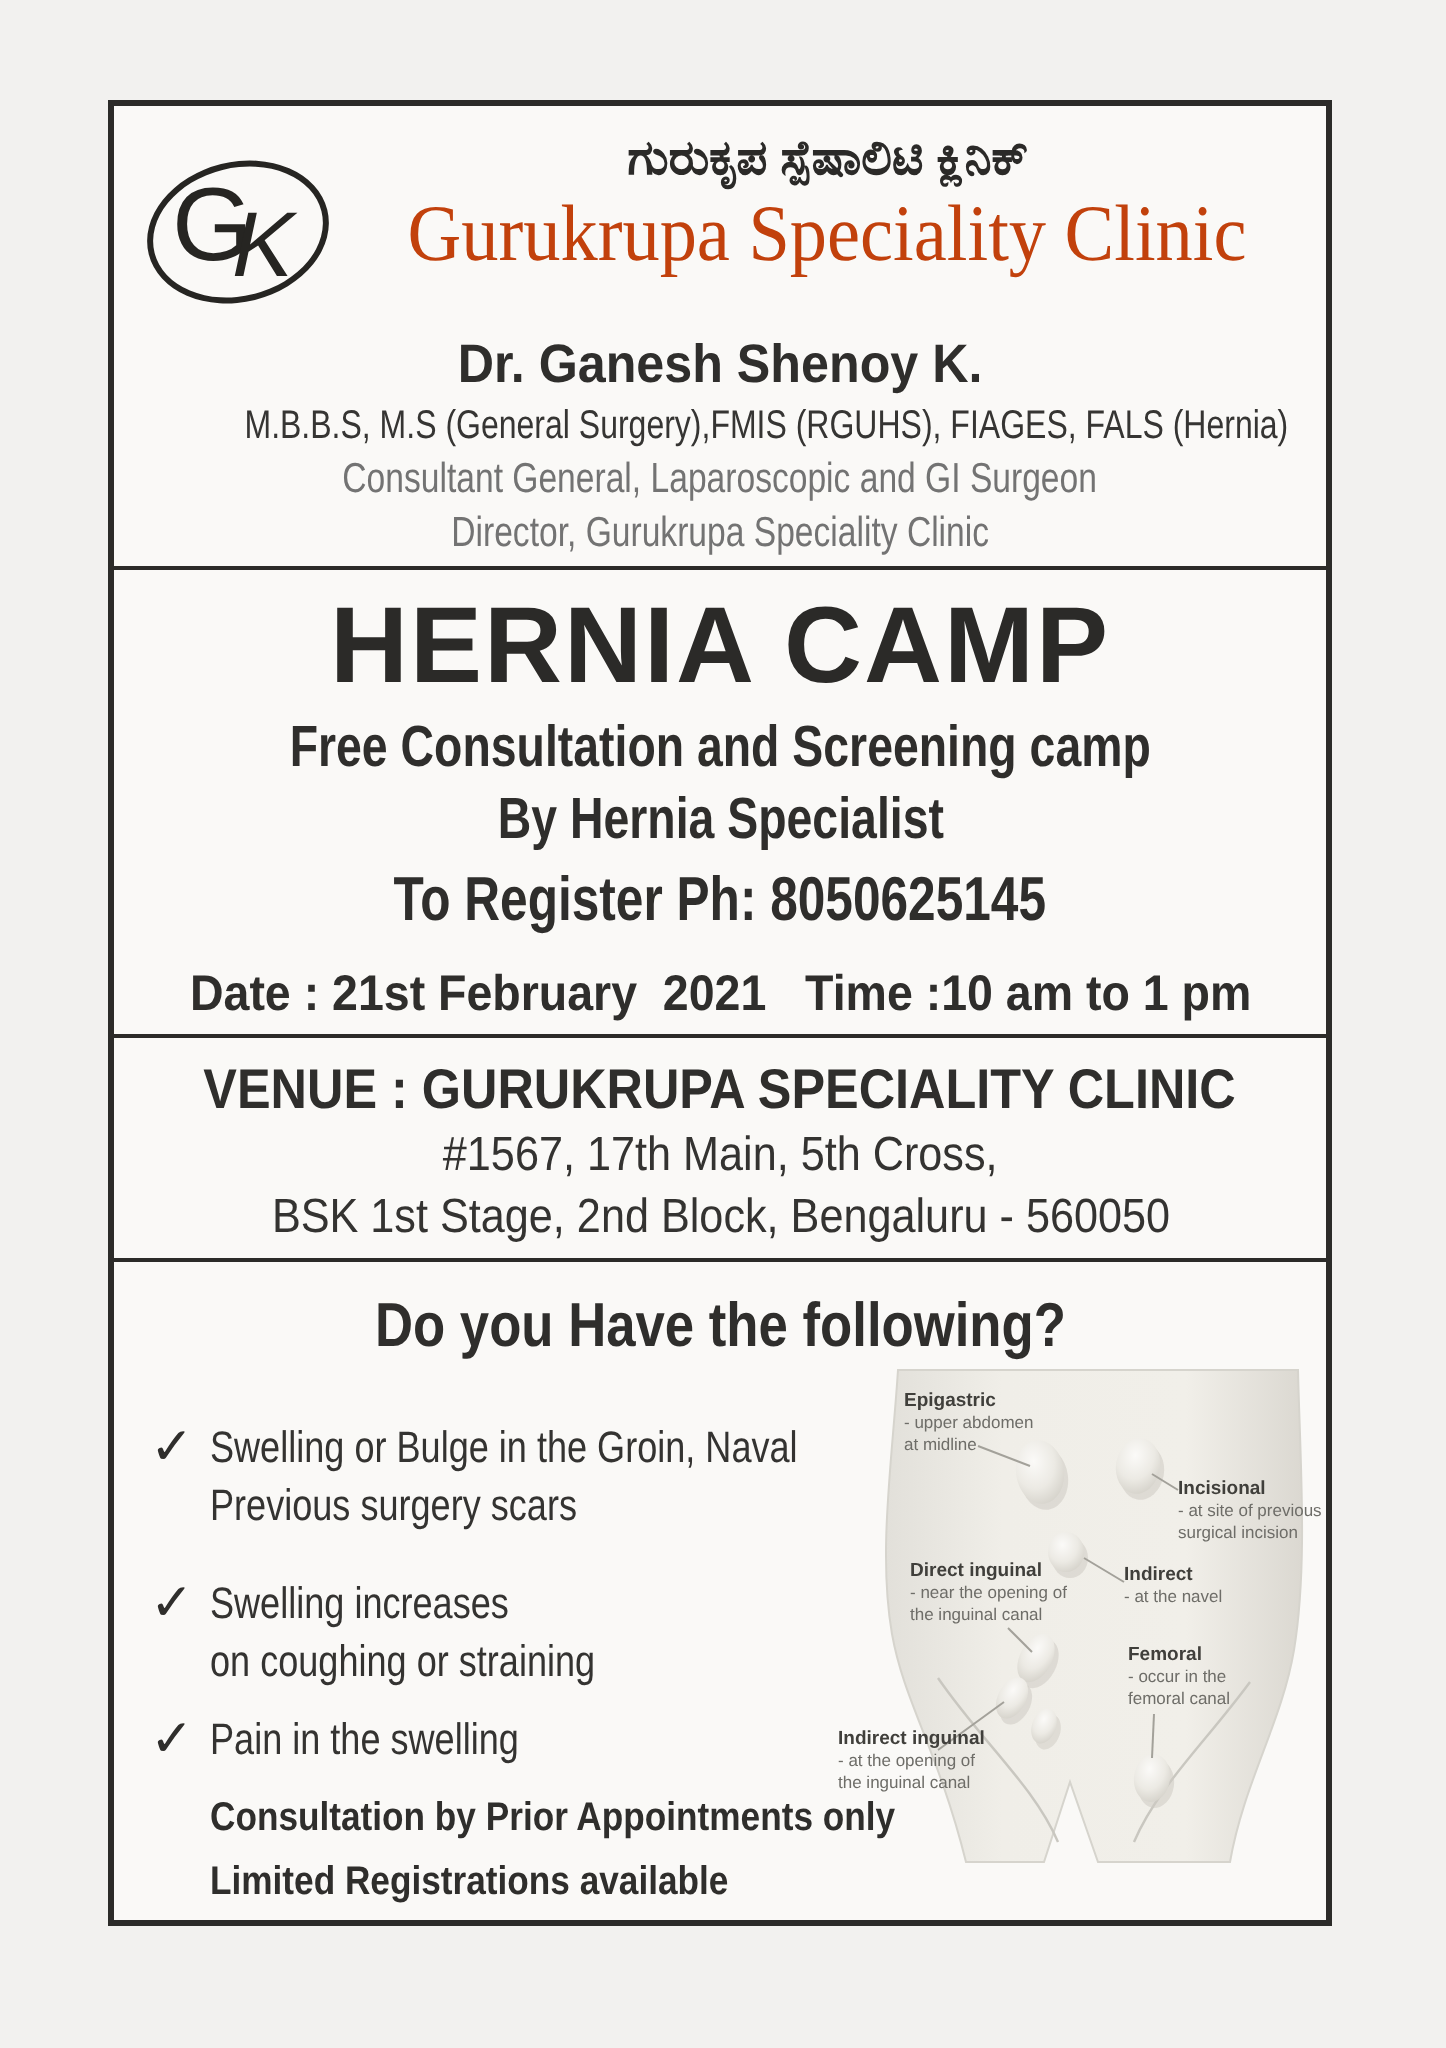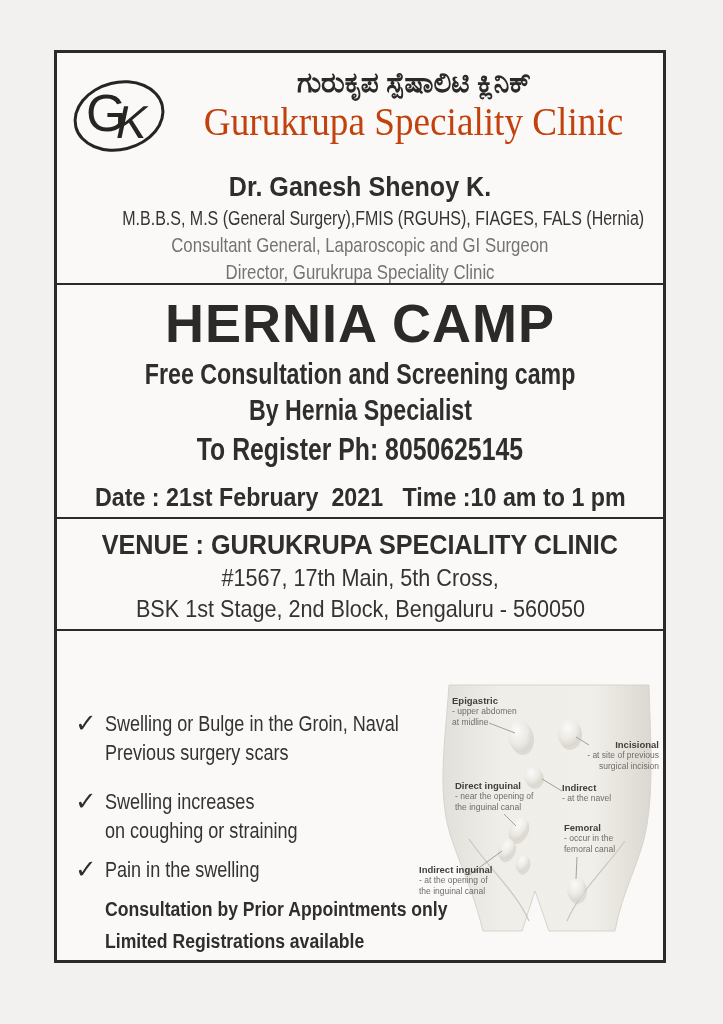"ಗುರುಕೃಪ ಸ್ಪೆಷಾಲಿಟಿ ಕ್ಲಿನಿಕ್" .kannada { font-size: 28px -> 24px }
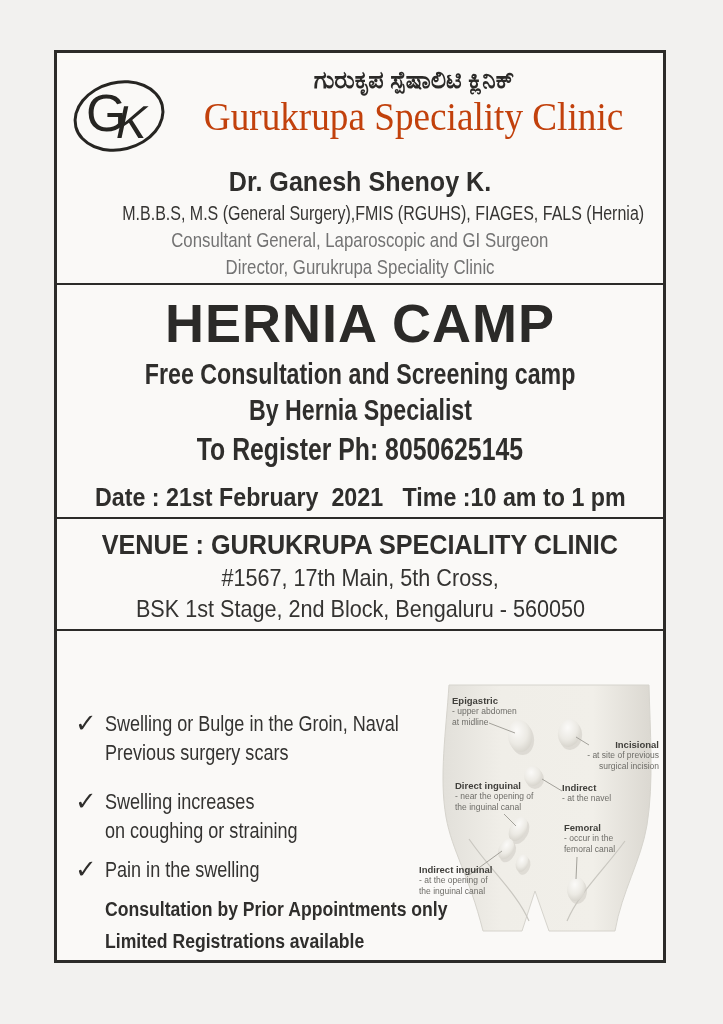"Do you Have the following?" div.symp-head { html: none -> <div><span>Do you Have the following?</span></div> }
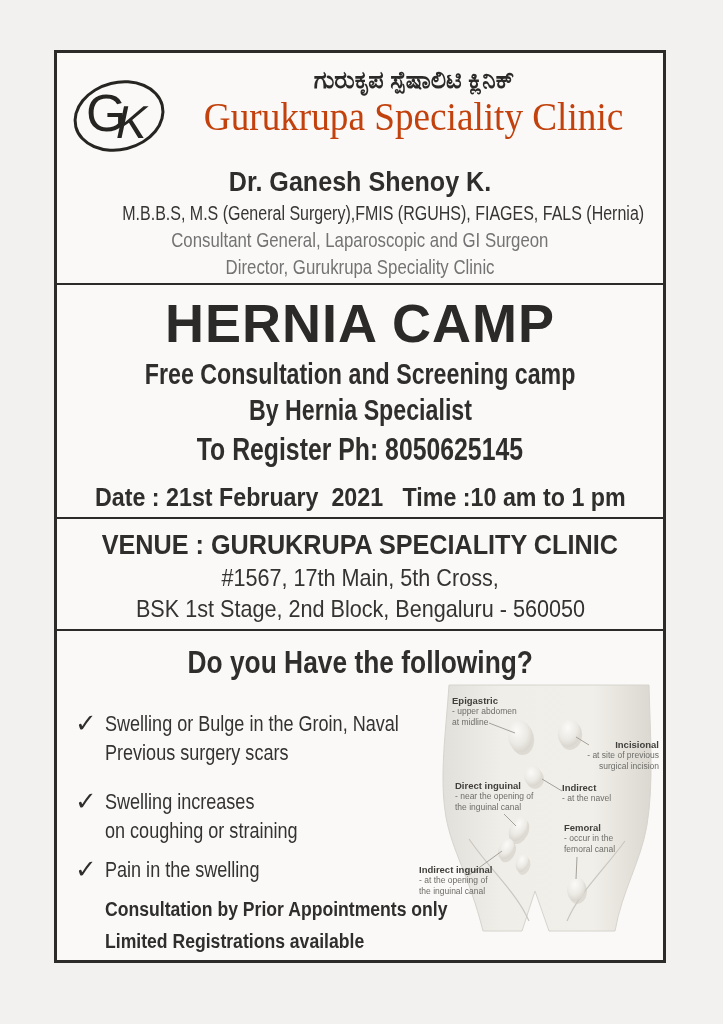"Incisional" .dl-incisional { left: 160px -> 170px; text-align: right -> none }
